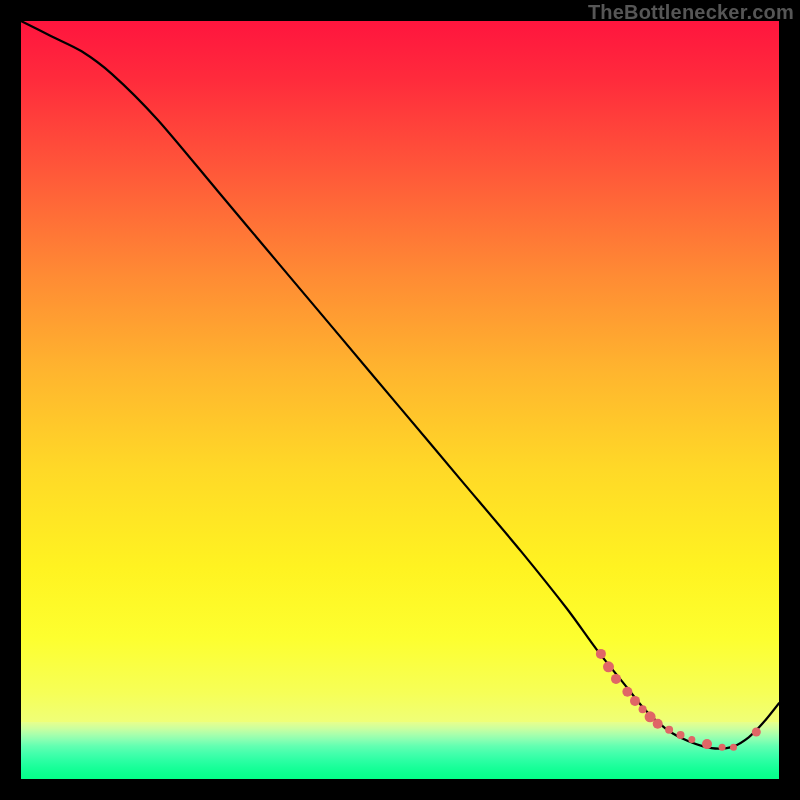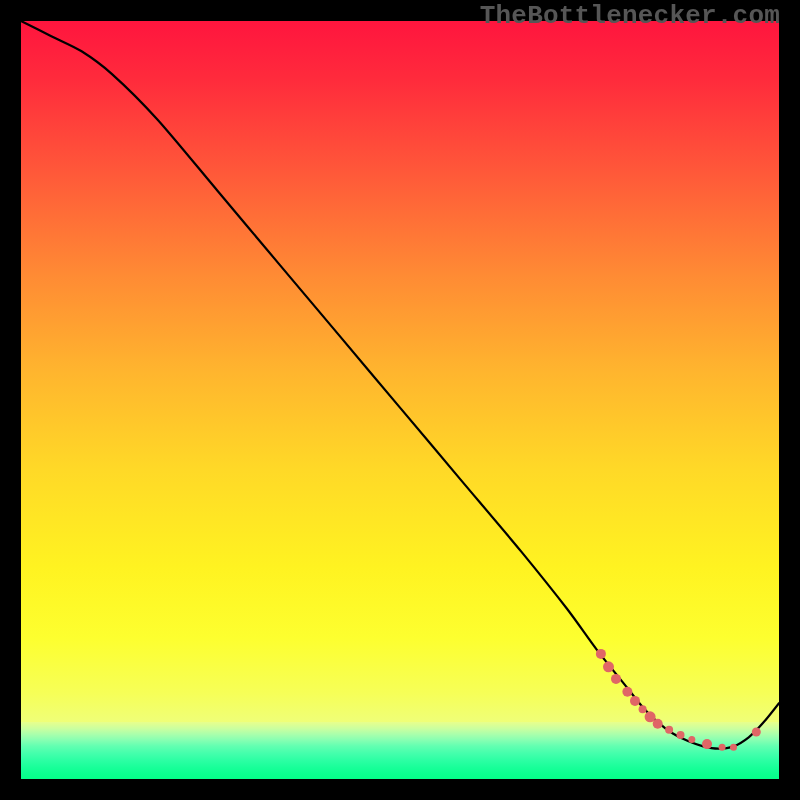"TheBottlenecker.com" .attrib { font-family: Liberation Mono, monospace -> Liberation Sans, sans-serif; font-size: 26px -> 20px; right: 20px -> 6px }
